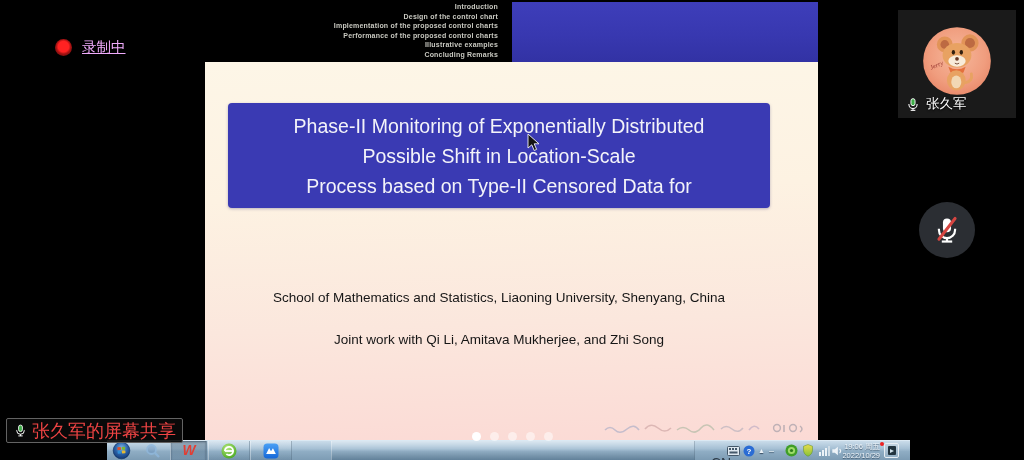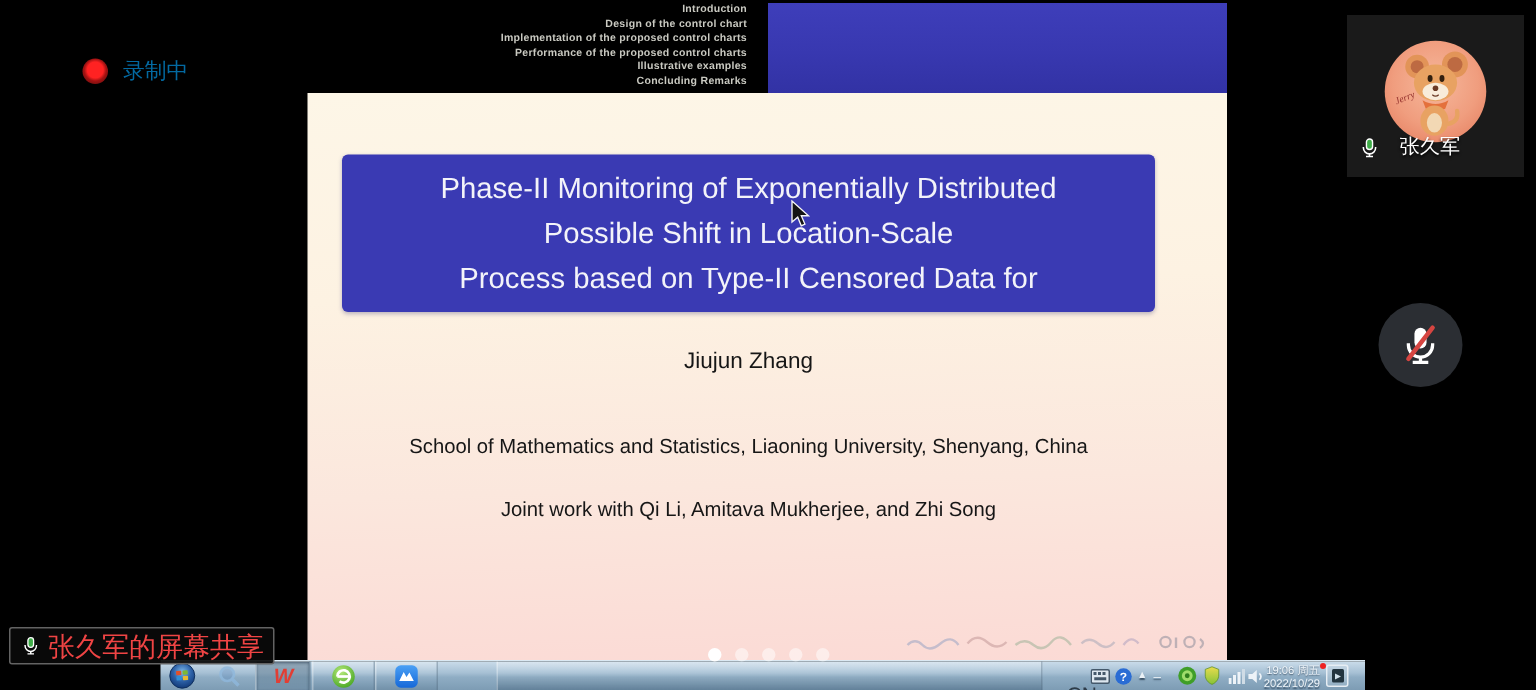"录制中" .rec-label { color: #0369a1 -> #f0abfc; text-decoration: none -> underline }
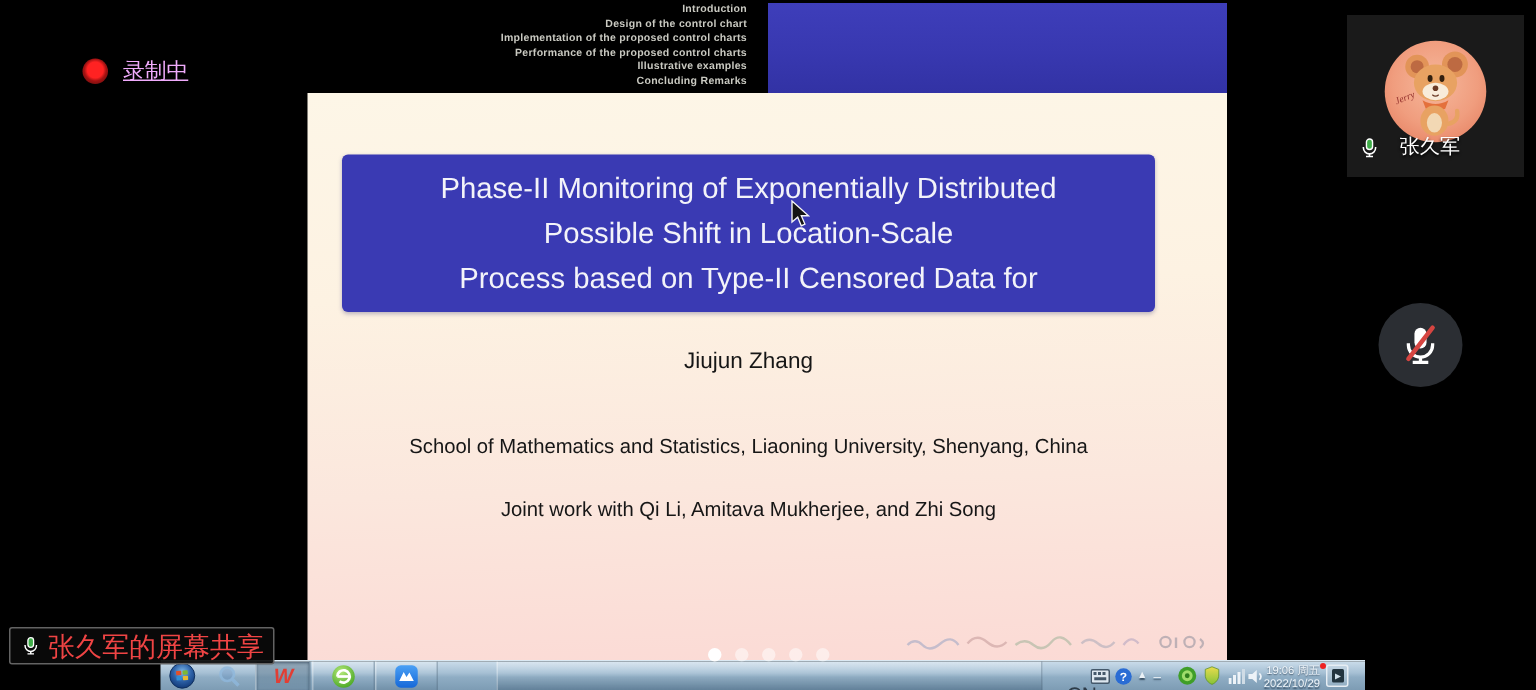"张久军" .namerow { bottom: 11px -> 5px; gap: 13px -> 6px }
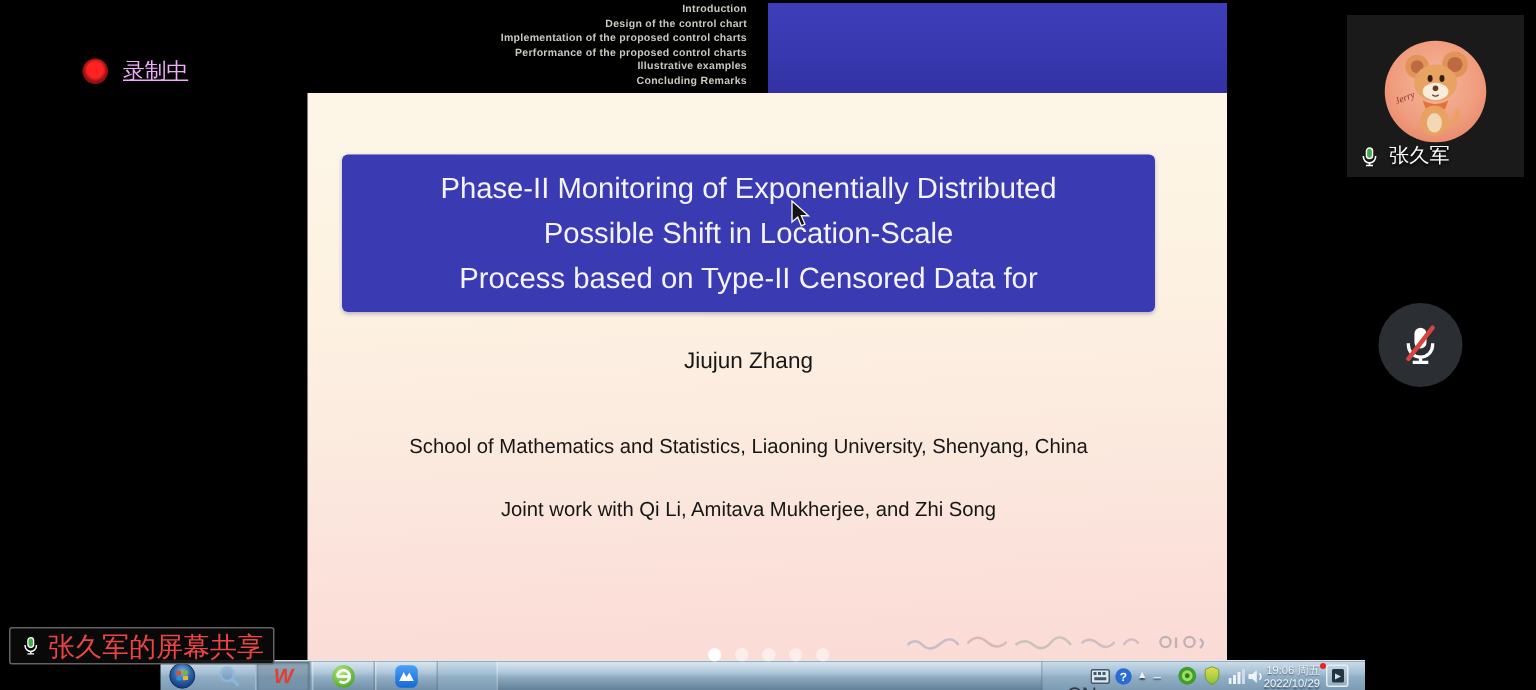"Jiujun Zhang" div.sline { html: <div>Jiujun Zhang</div> -> none }
